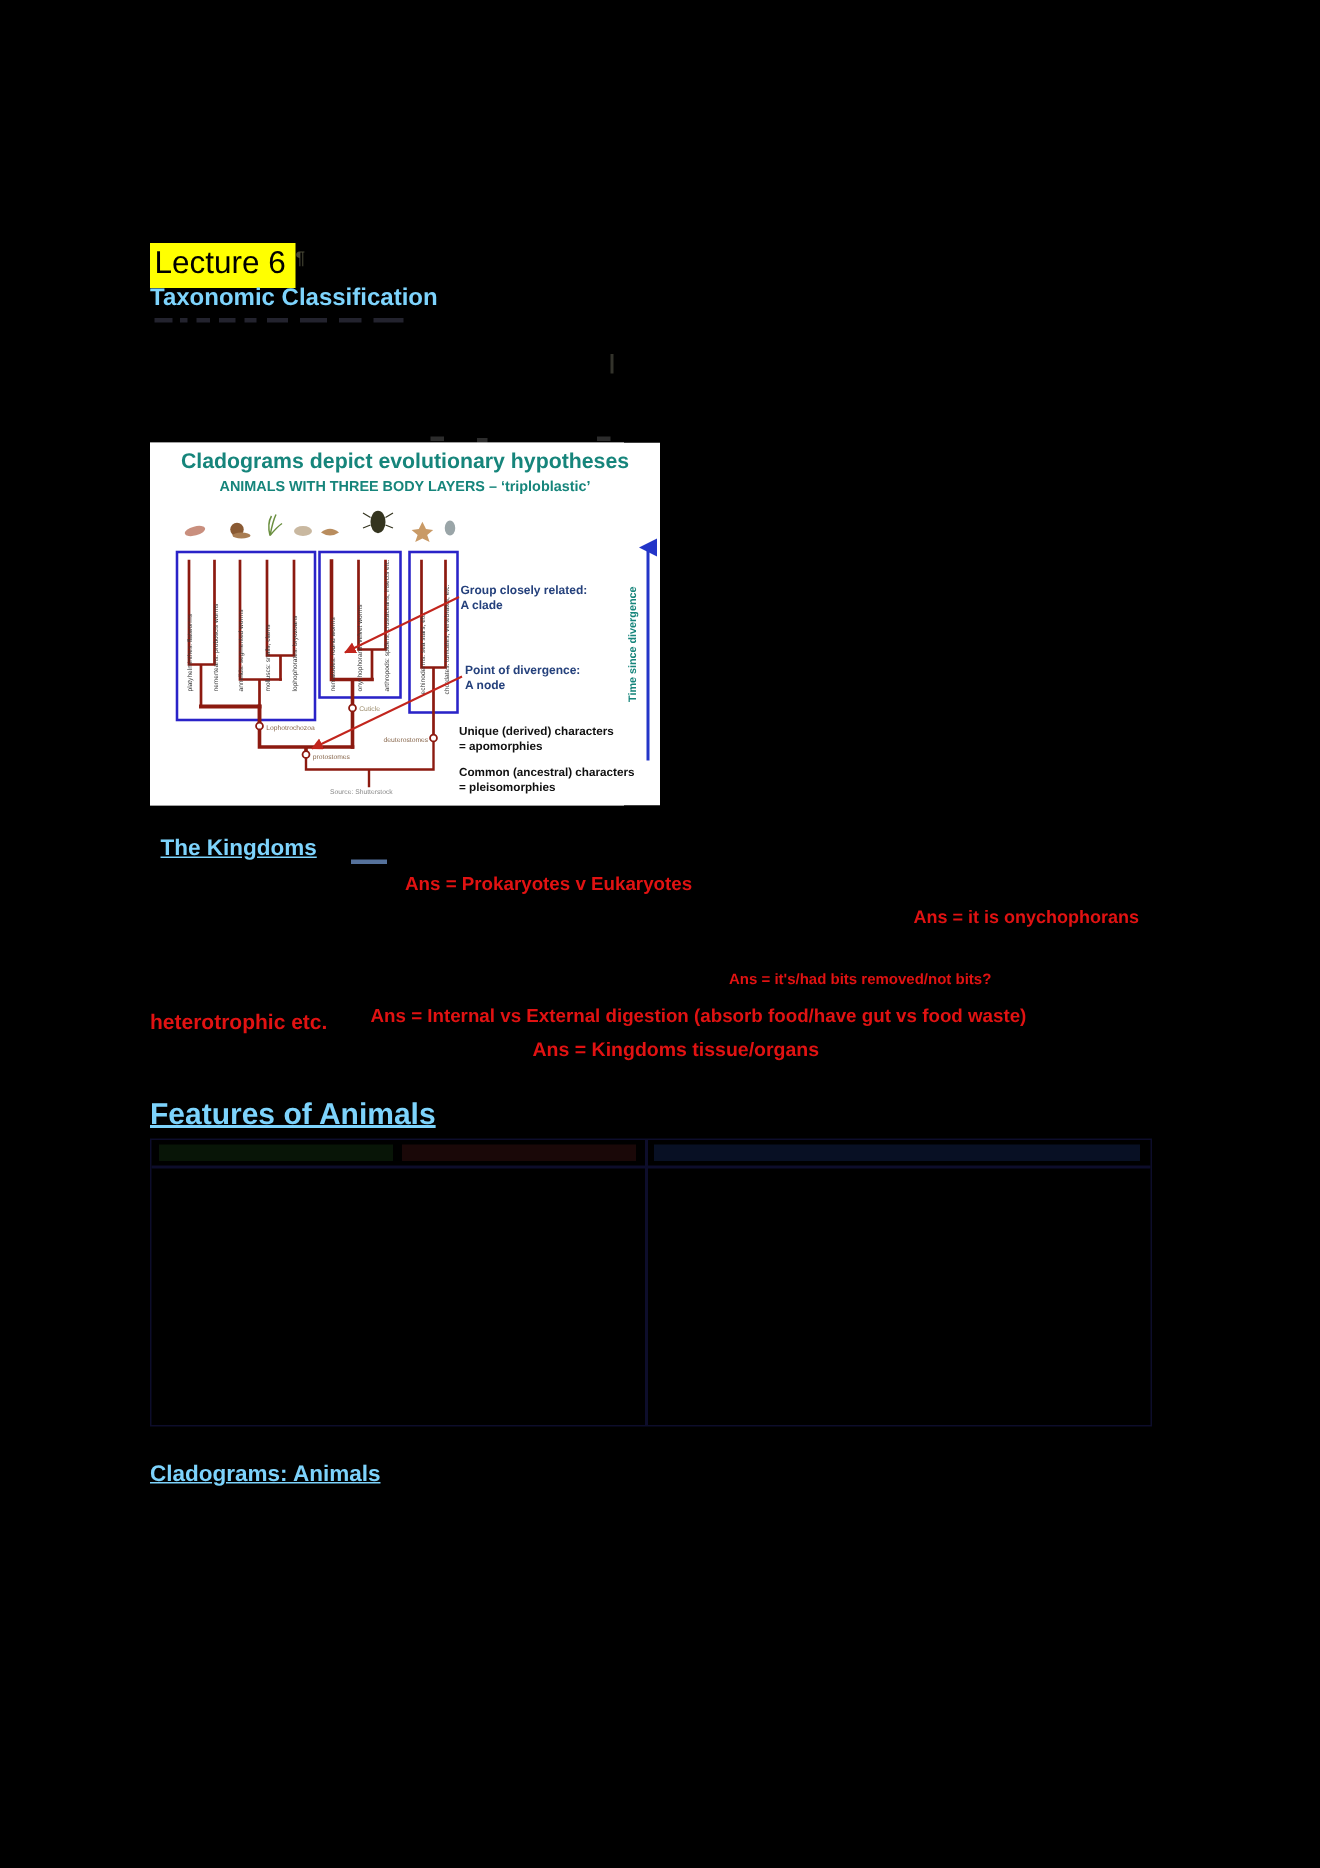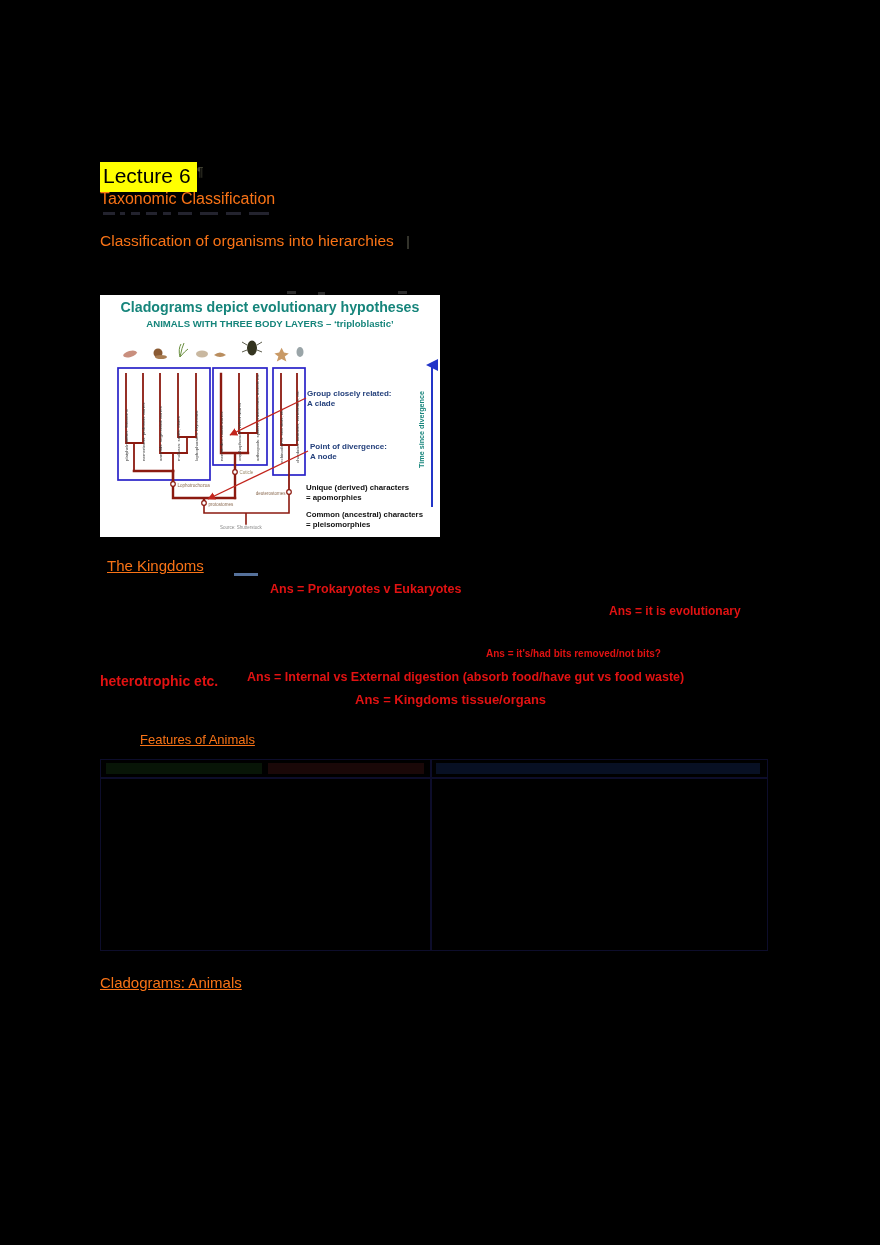"Taxonomic Classification" .h-blue { color: #f97316 -> #7dd3fc; font-weight: normal -> bold }
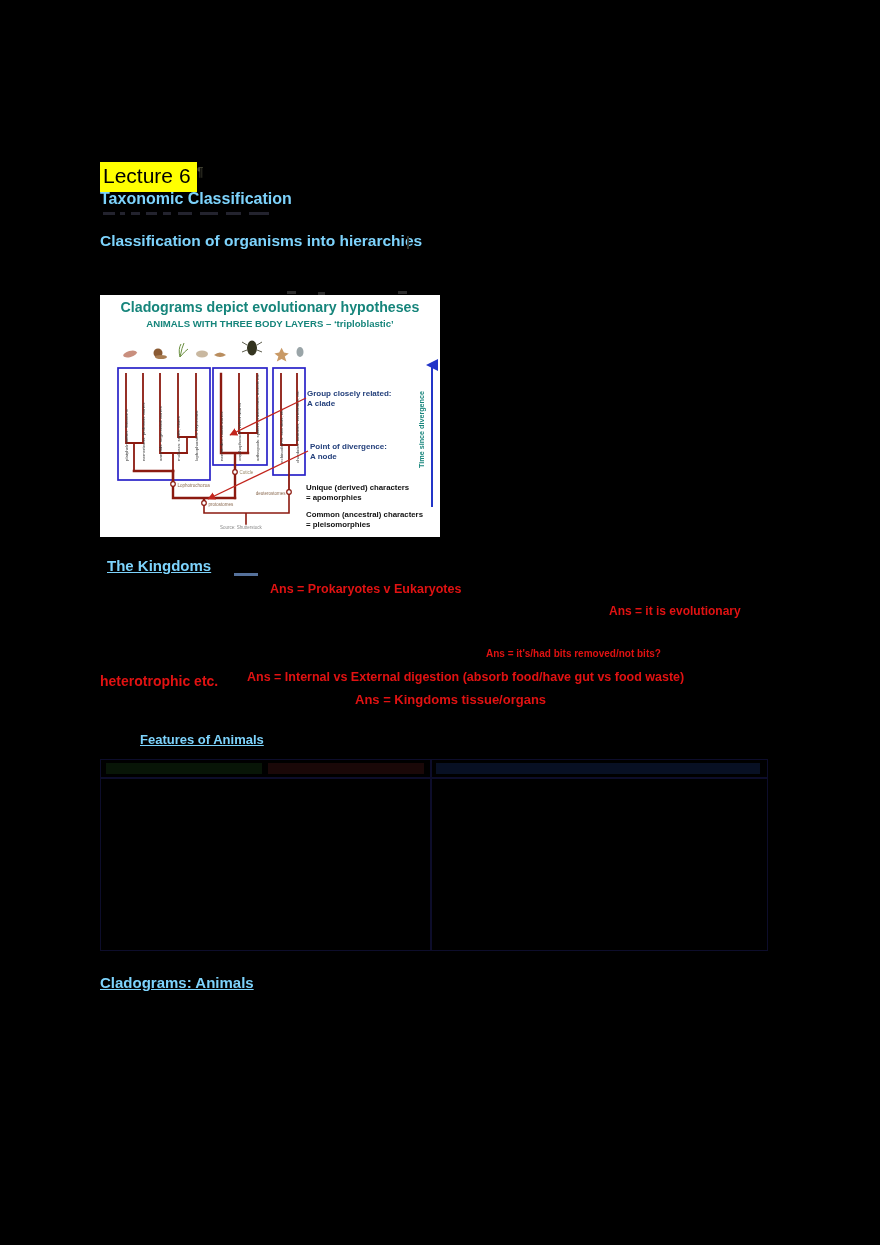"Classification of organisms into" div.abs { html: <div>Classification of organisms into hierarchies</div> -> none }
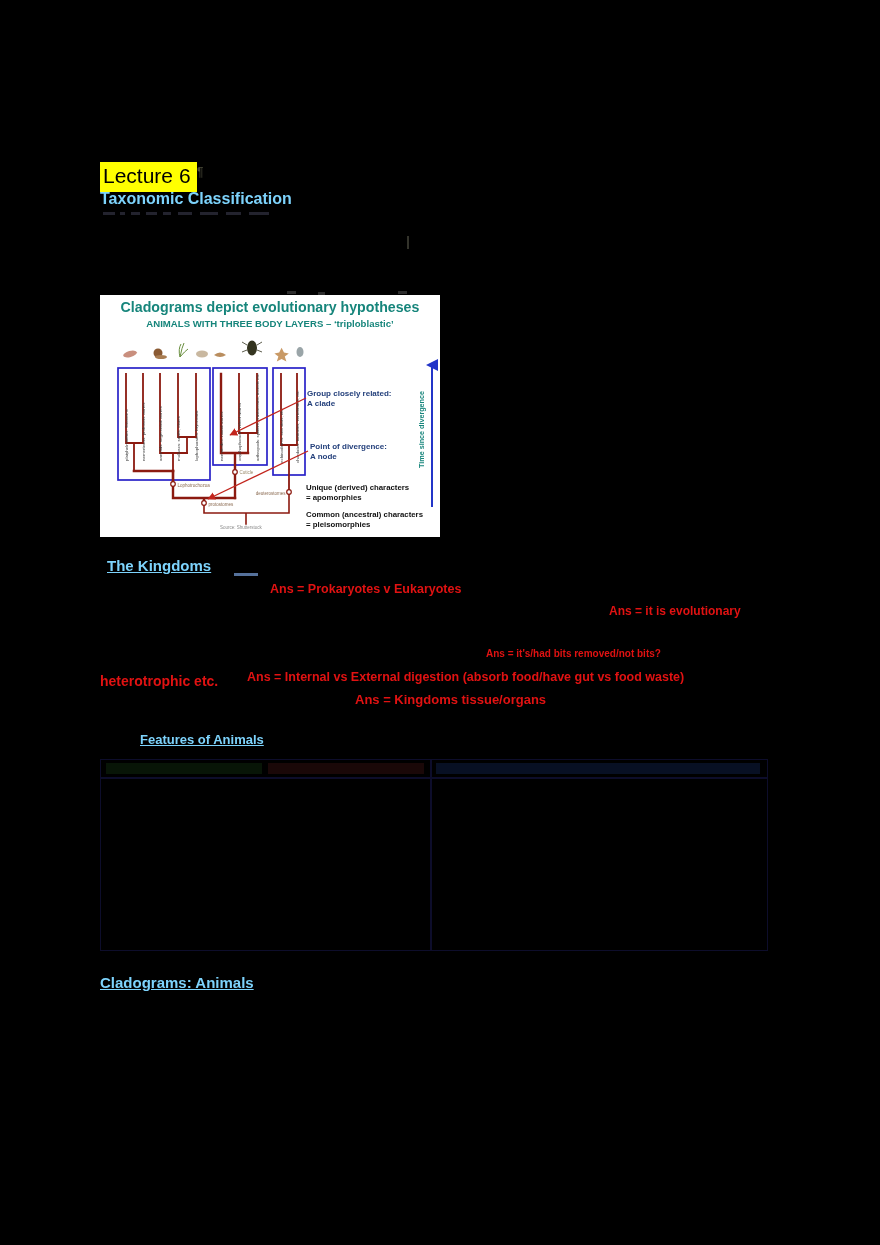"Ans = it is evolutionary" div.red { text: evolutionary -> onychophorans }
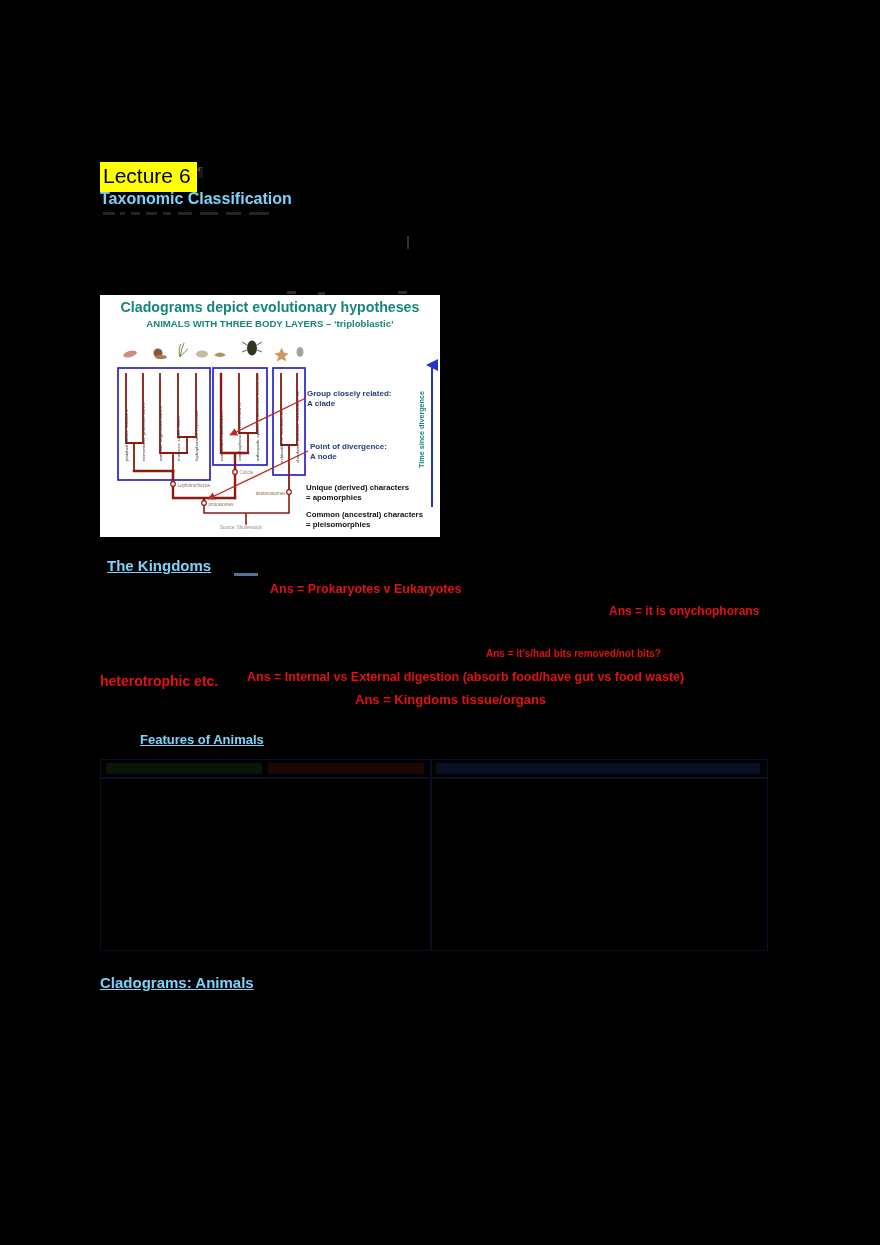"Features of Animals" #h4 { font-size: 13px -> 20px; margin-left: 40px -> none }
